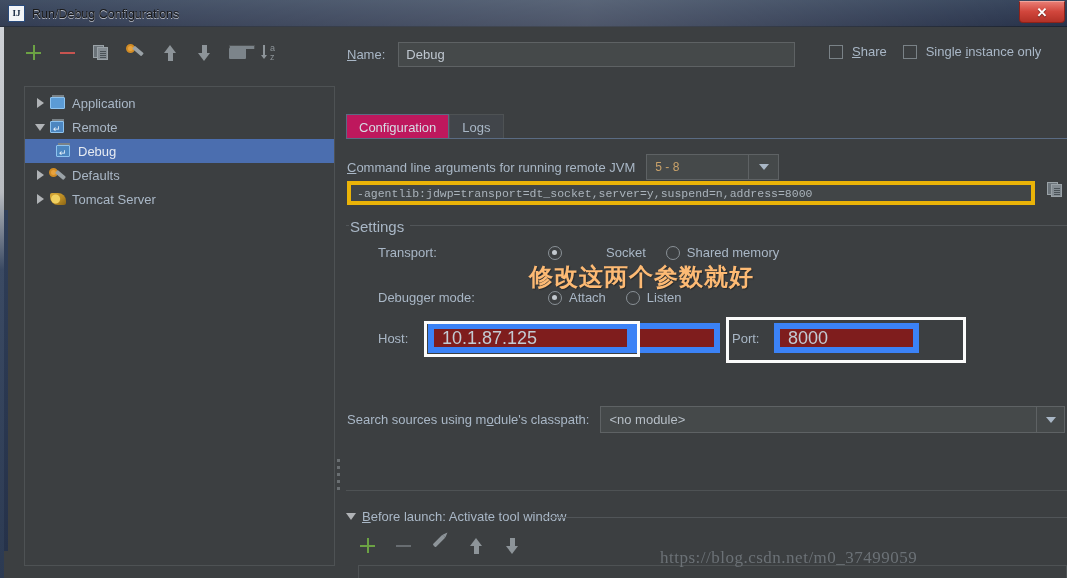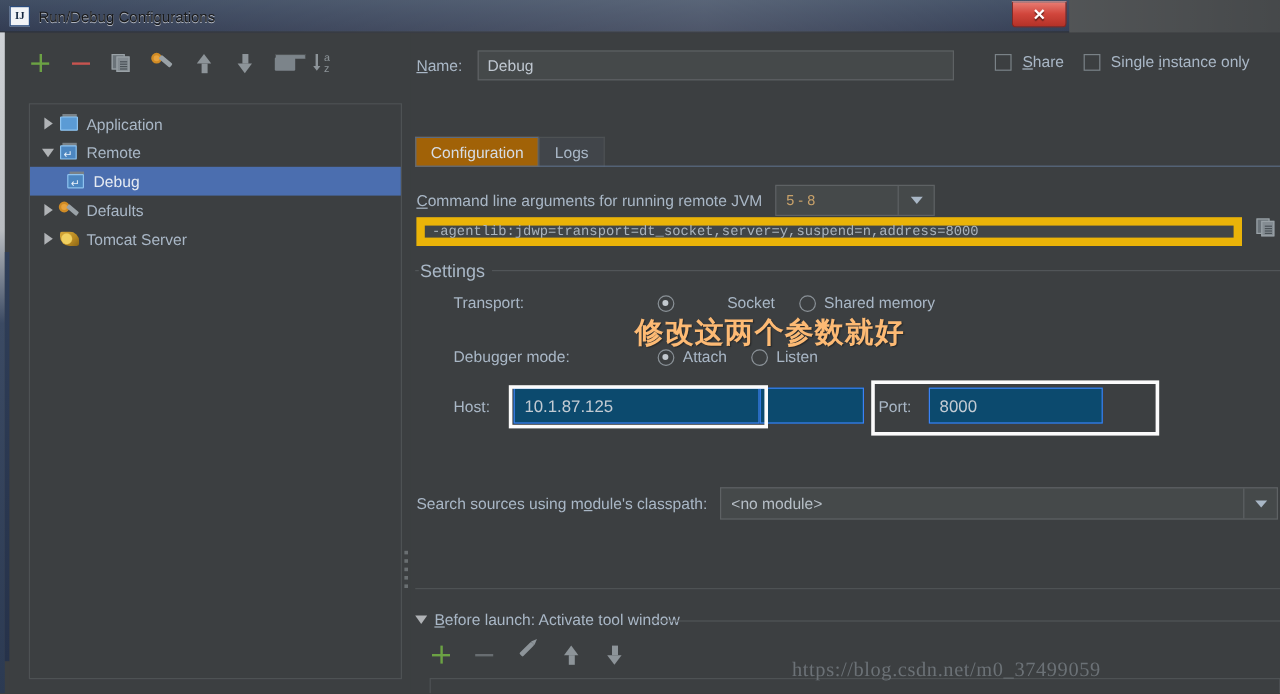"IJ" .titlebar { width: 891px -> 1067px }
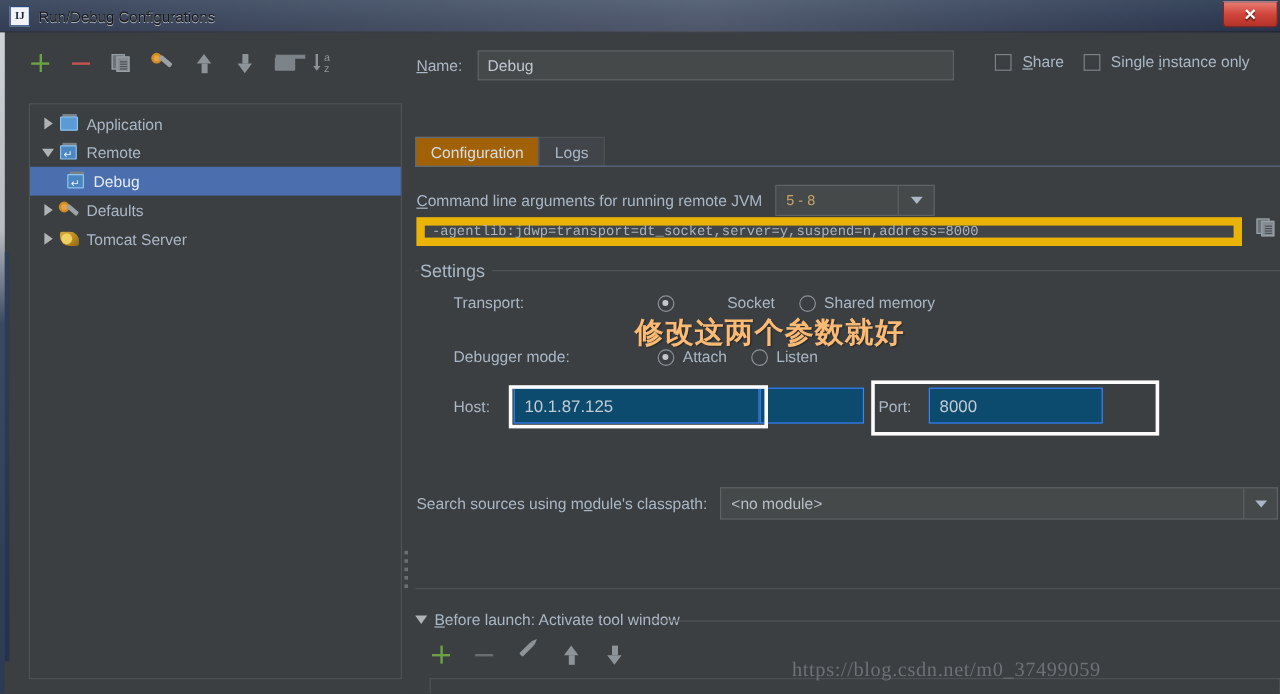"Configuration" .tab.active { background: #a16207 -> #be185d }
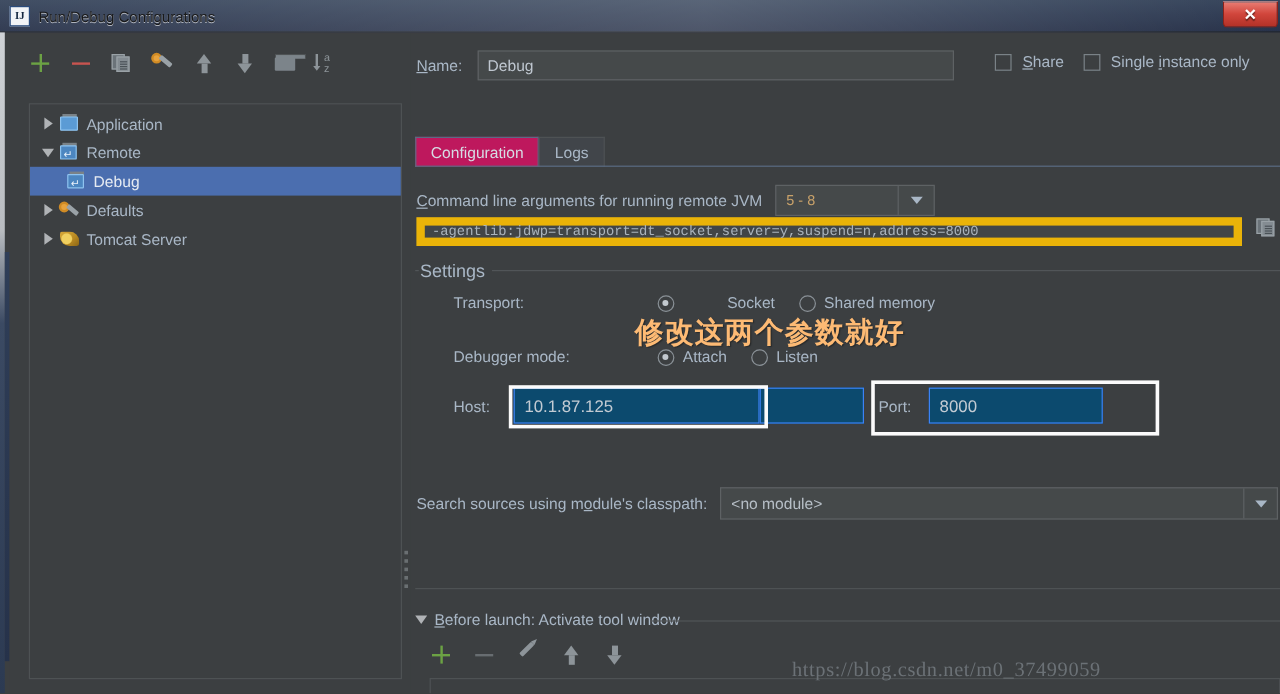"-agentlib:jdwp=transport=dt_socket,serve" .cmdfield { border: 7px solid #eab308 -> 4px solid #eab308 }
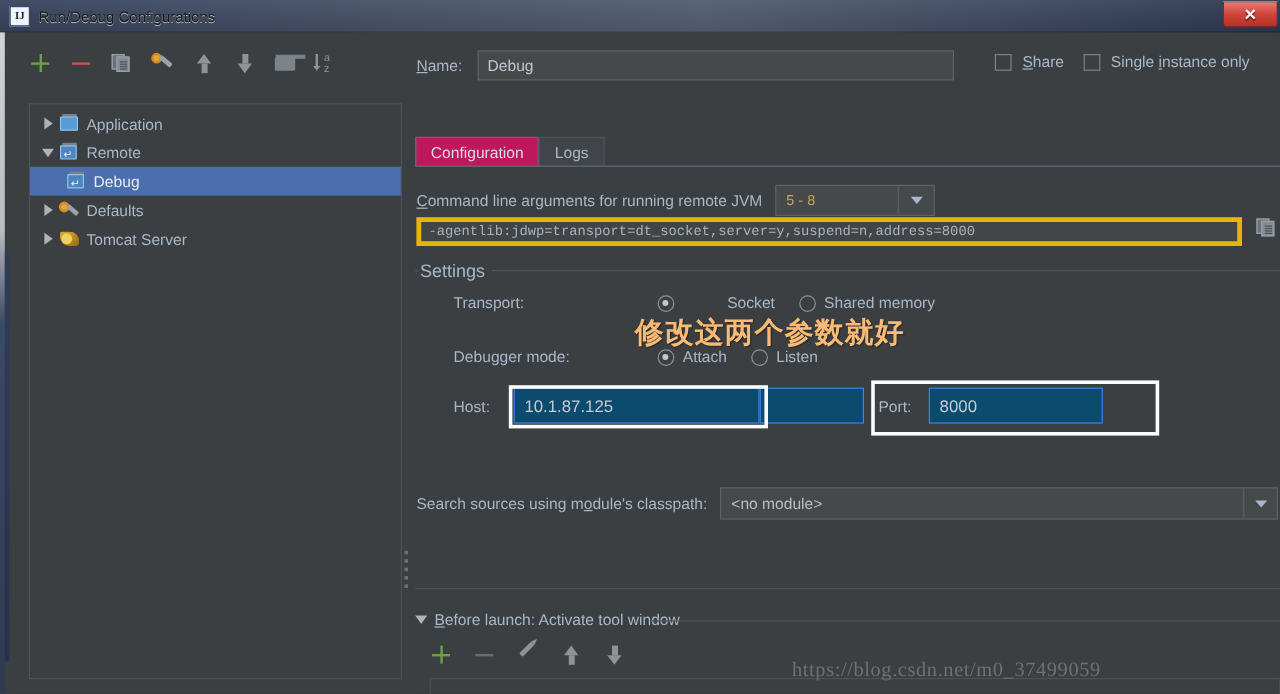"10.1.87.125" .textinput { background: #0c4a6e -> #7f1d1d; border: 1px solid #3b82f6 -> 6px solid #3b82f6; font-size: 14px -> 18px }
